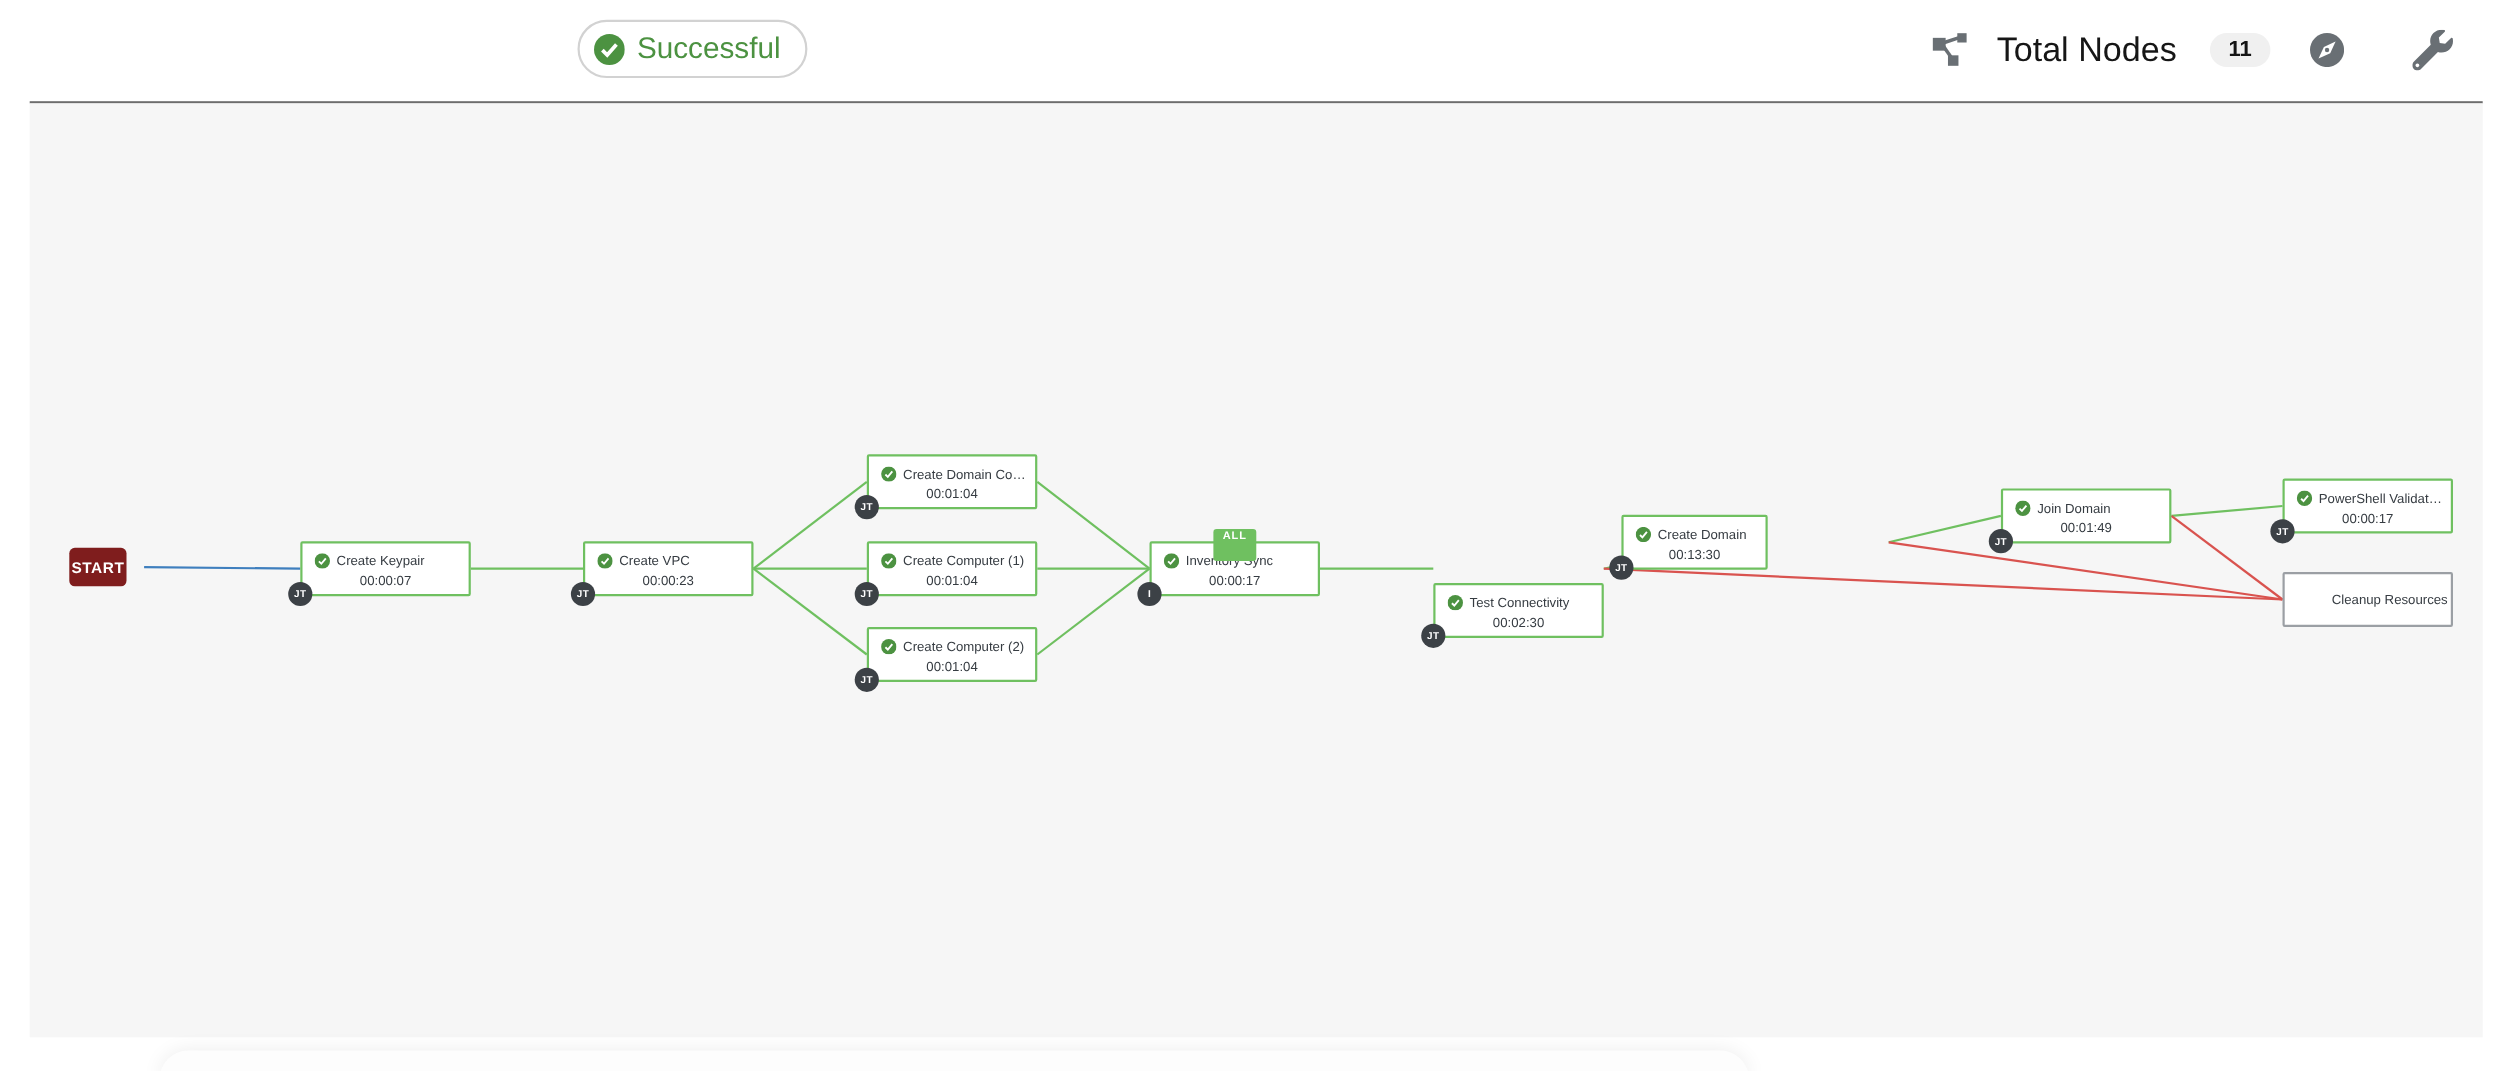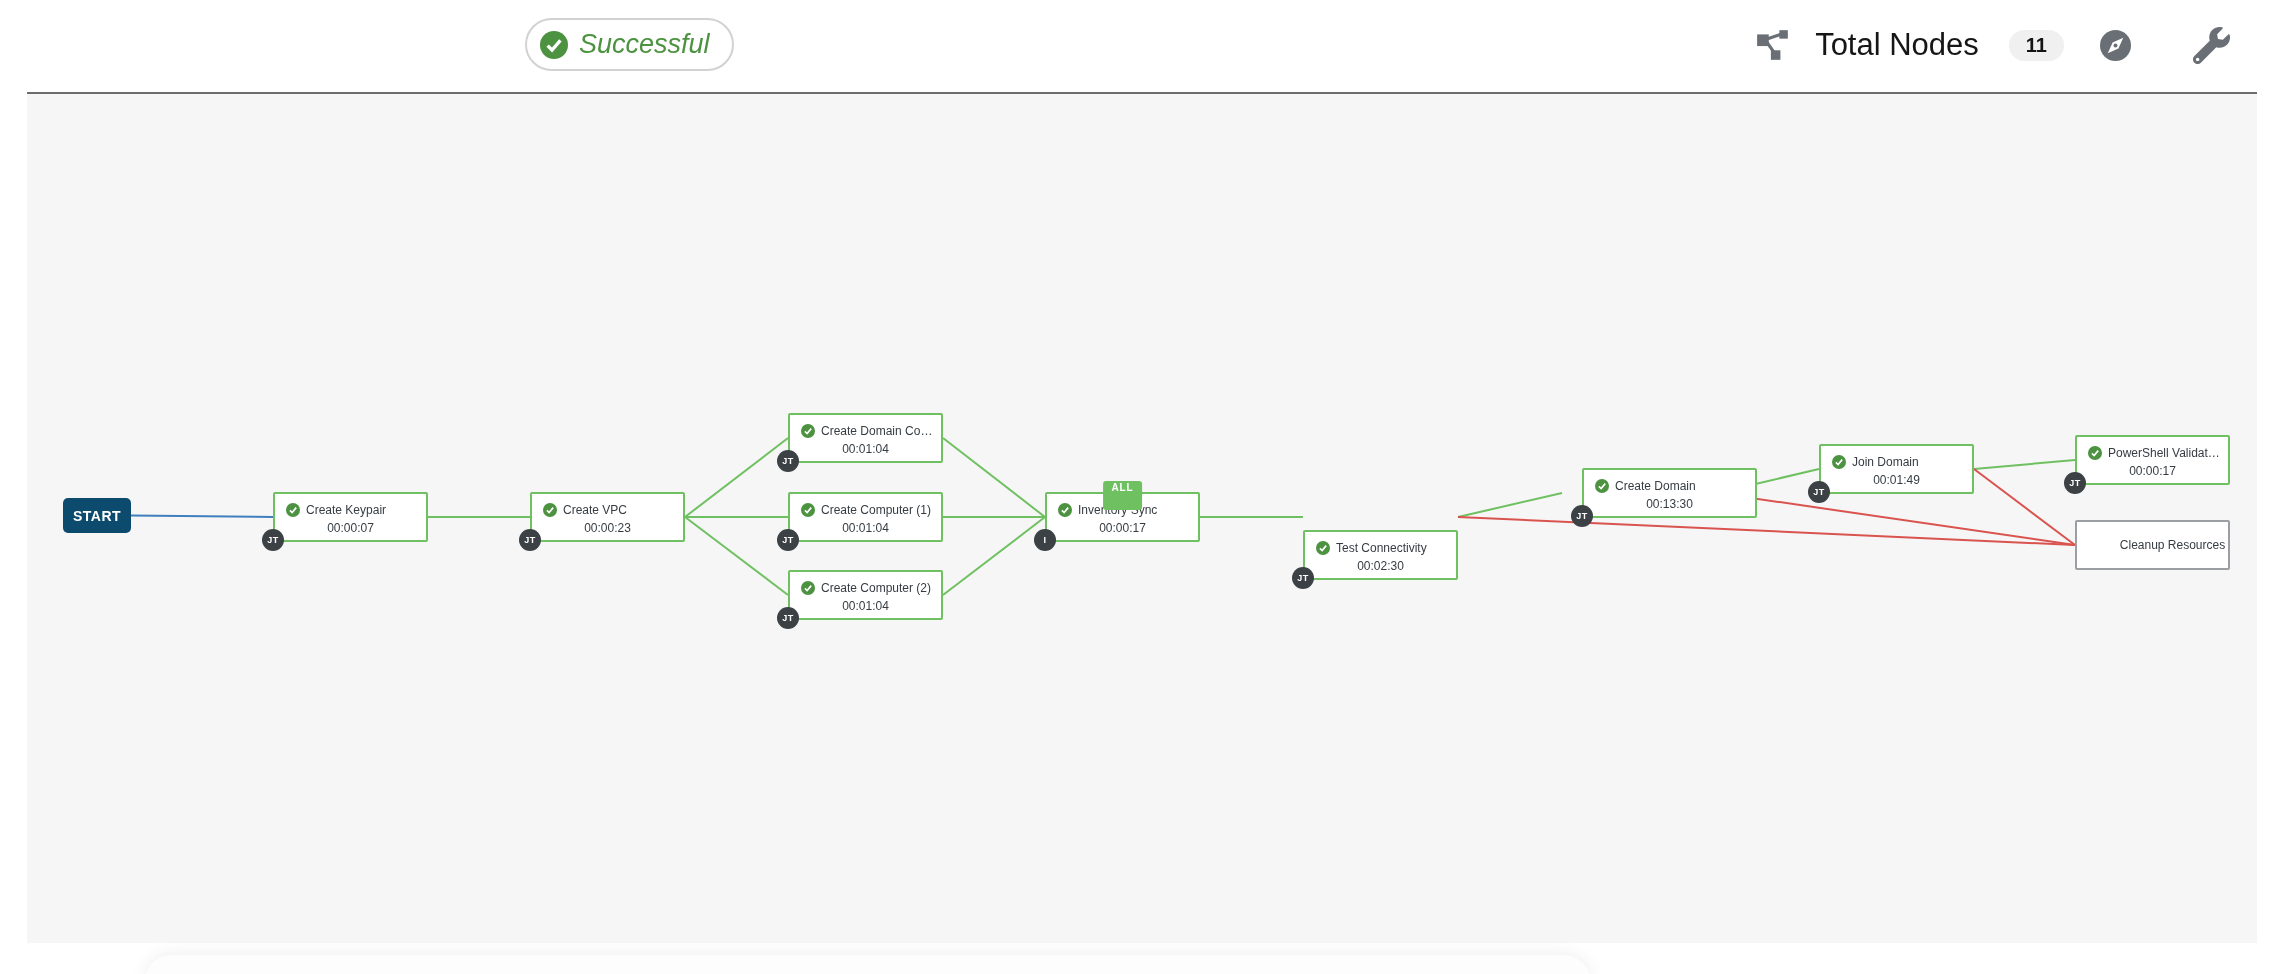"Successful" .status-pill .txt { font-style: italic -> none }
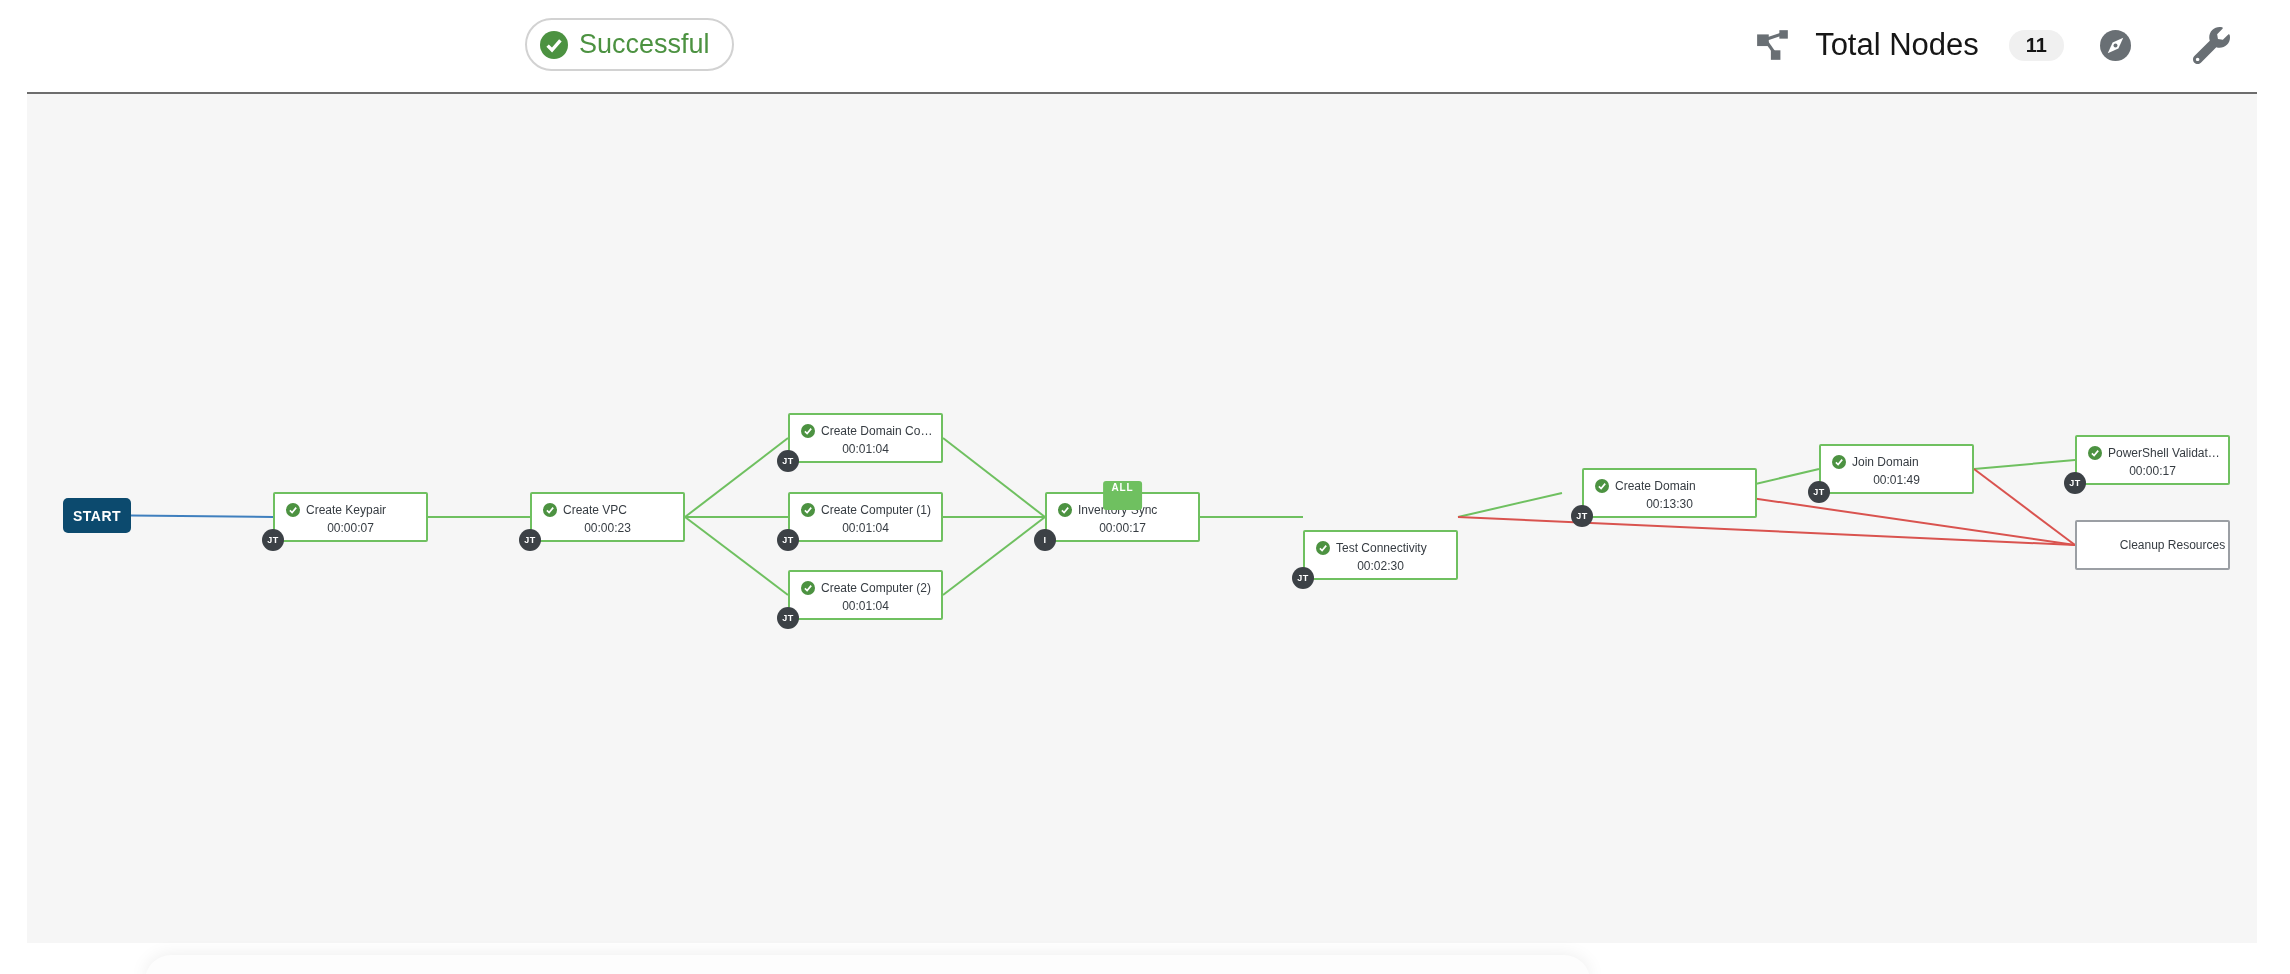"Create Domain" div.wf-node { left: 1555px -> 1447px; width: 175px -> 133px }
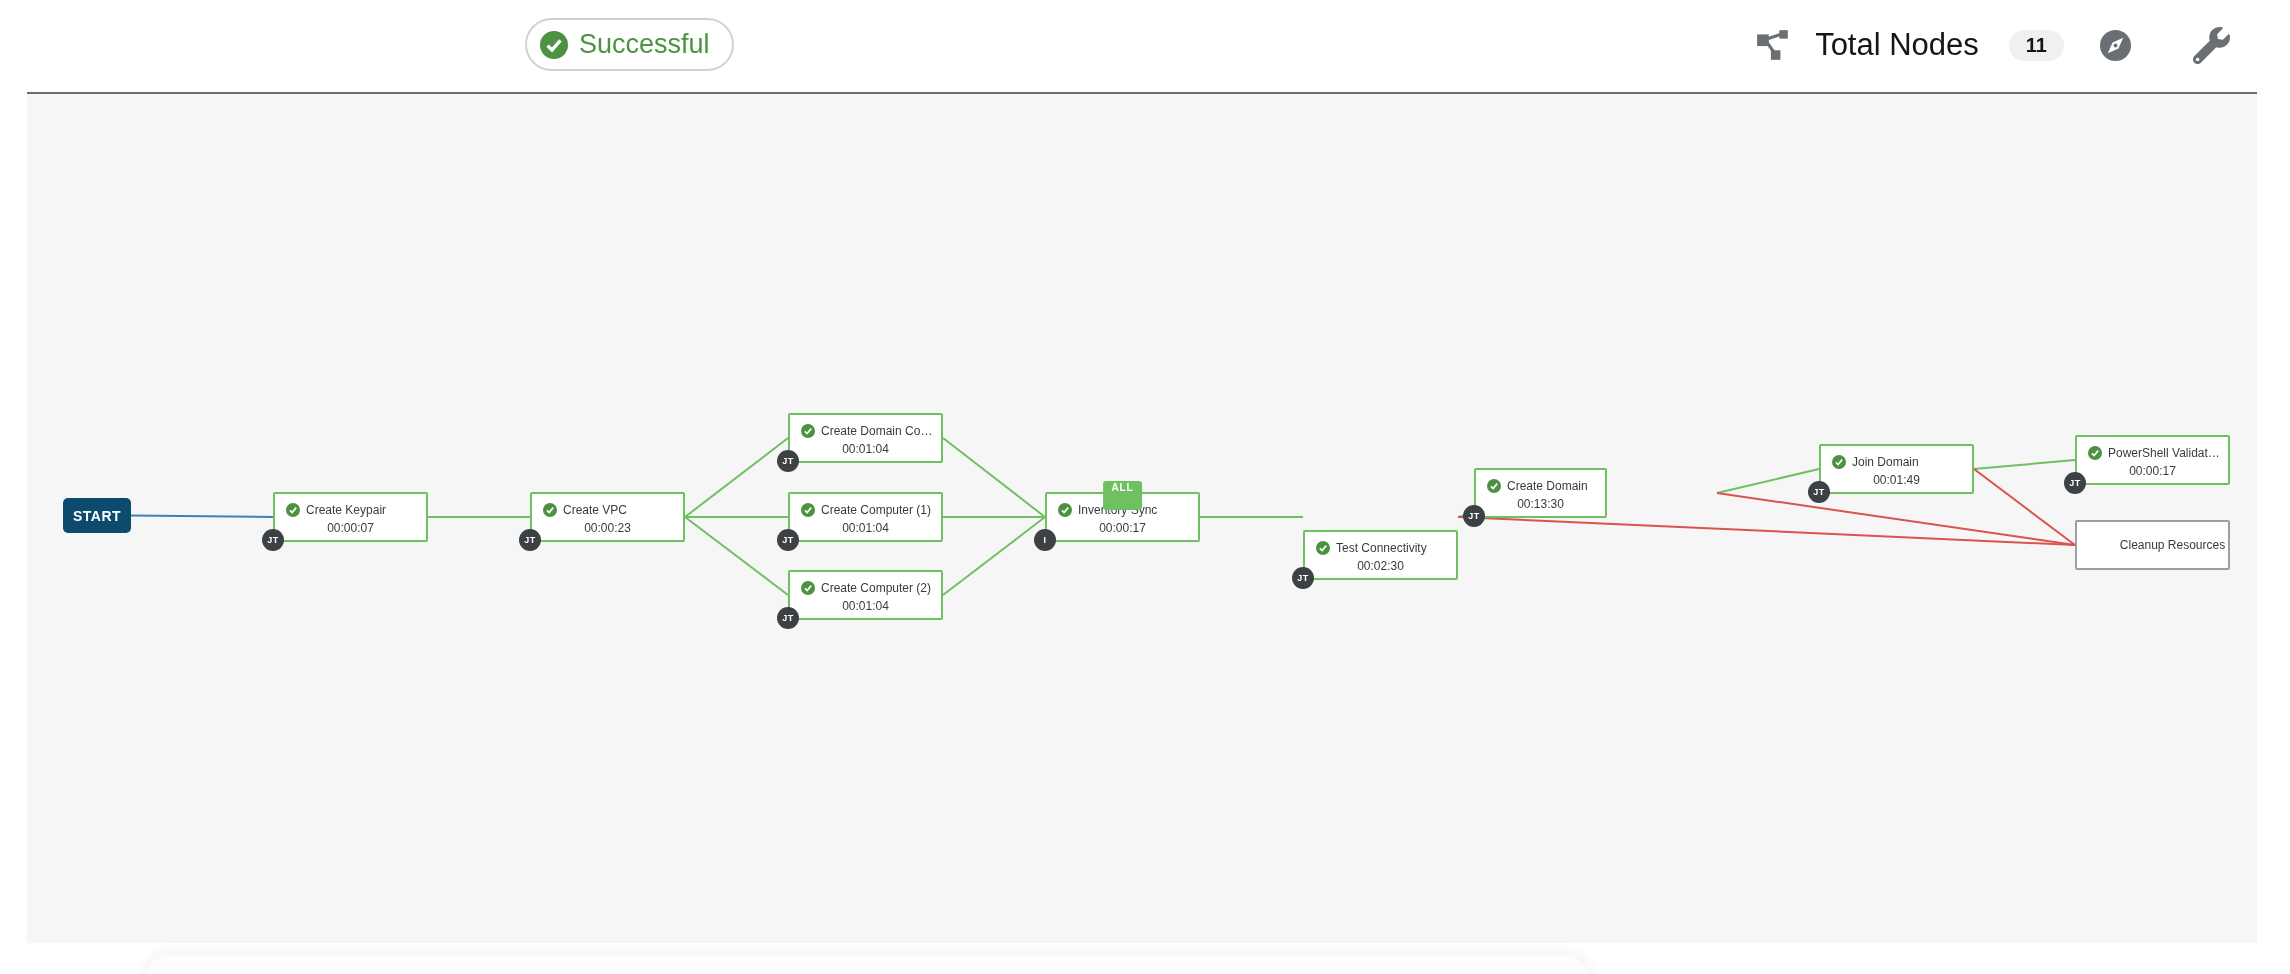"START" div.wf-start { background: #0c4a6e -> #7f1d1d; width: 68px -> 52px }
